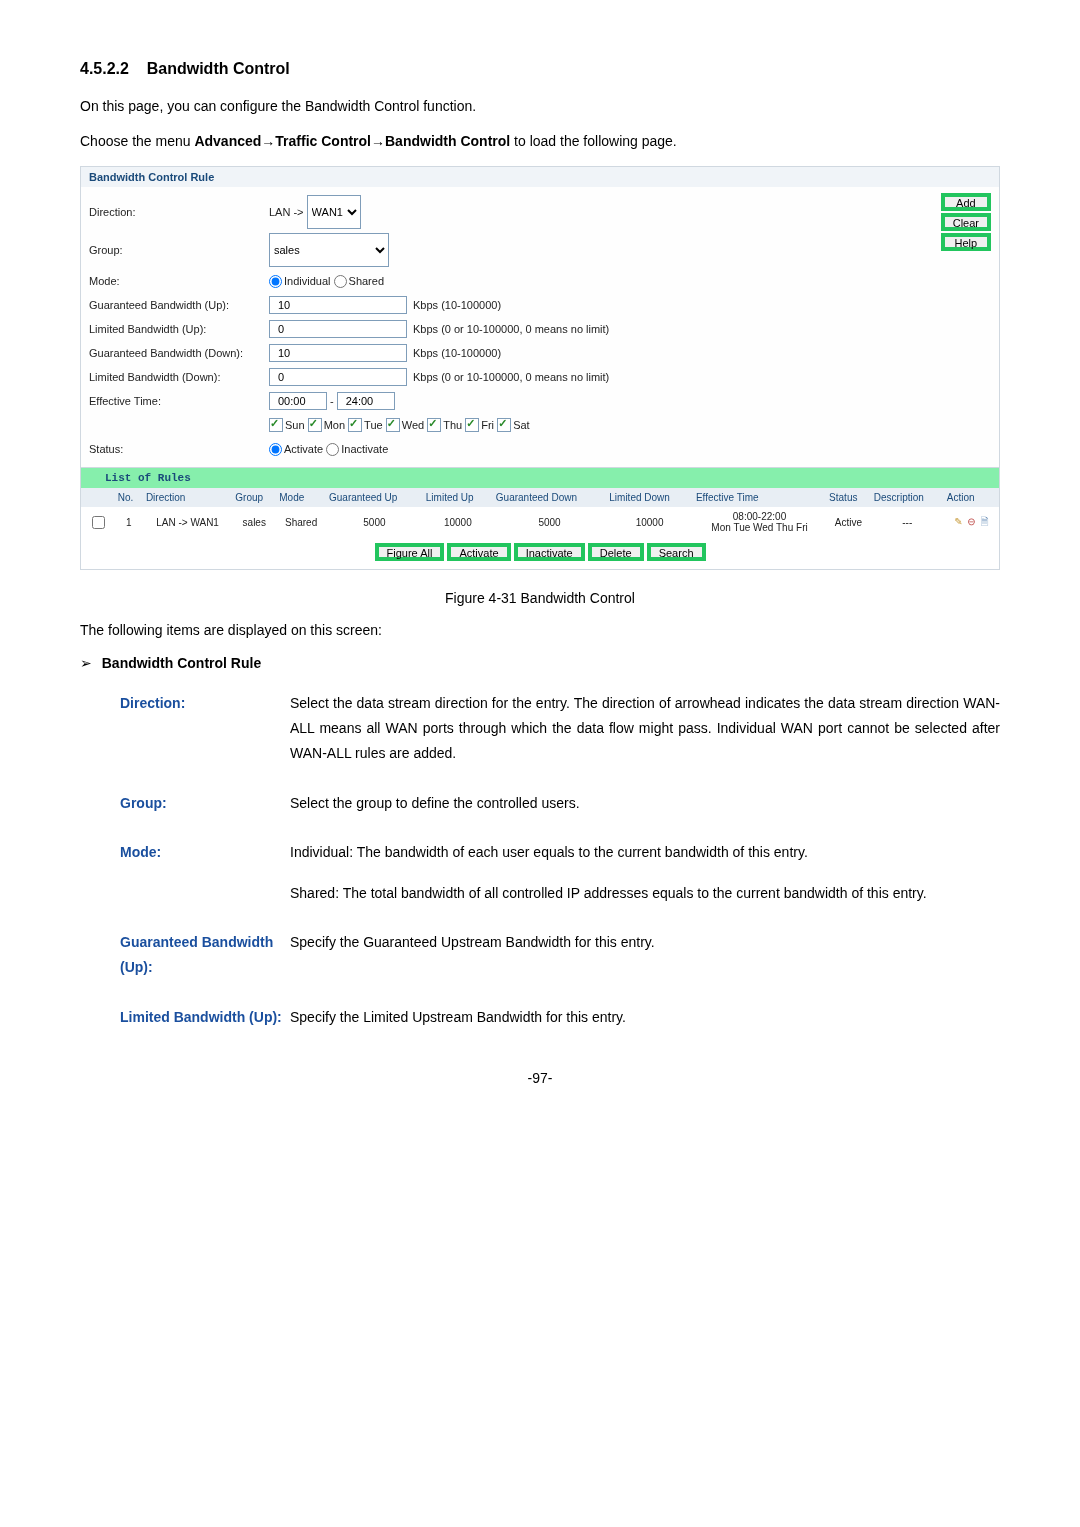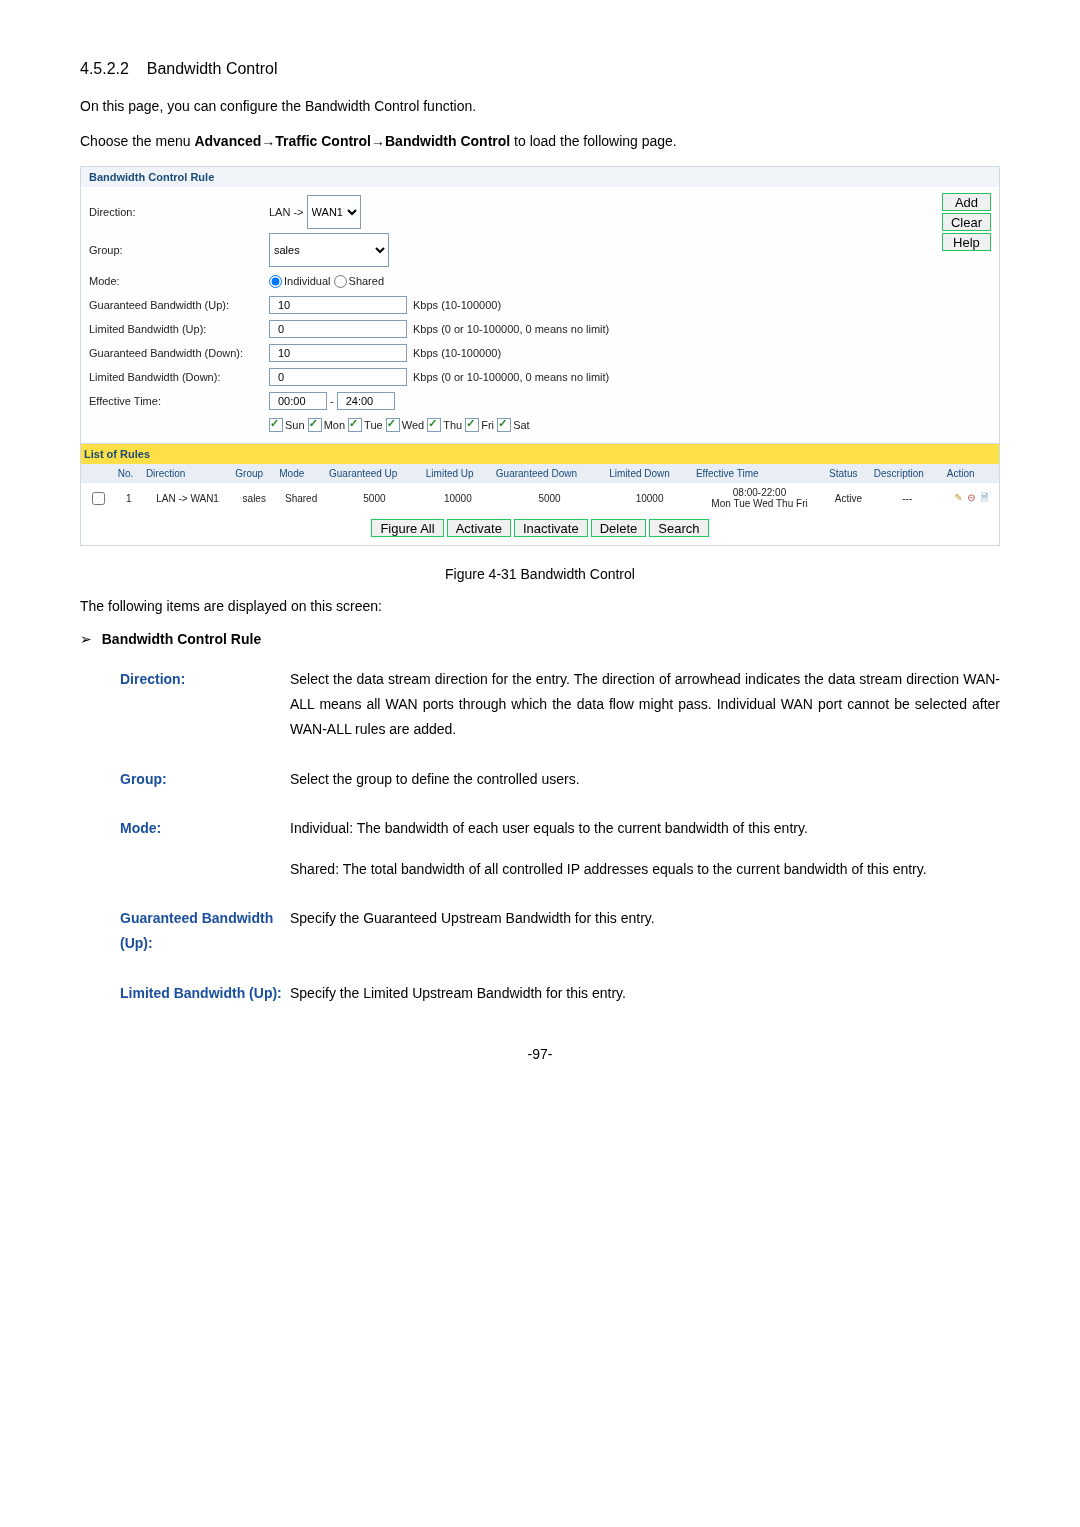"4.5.2.2 Bandwidth Control" .section-title { font-weight: normal -> bold }
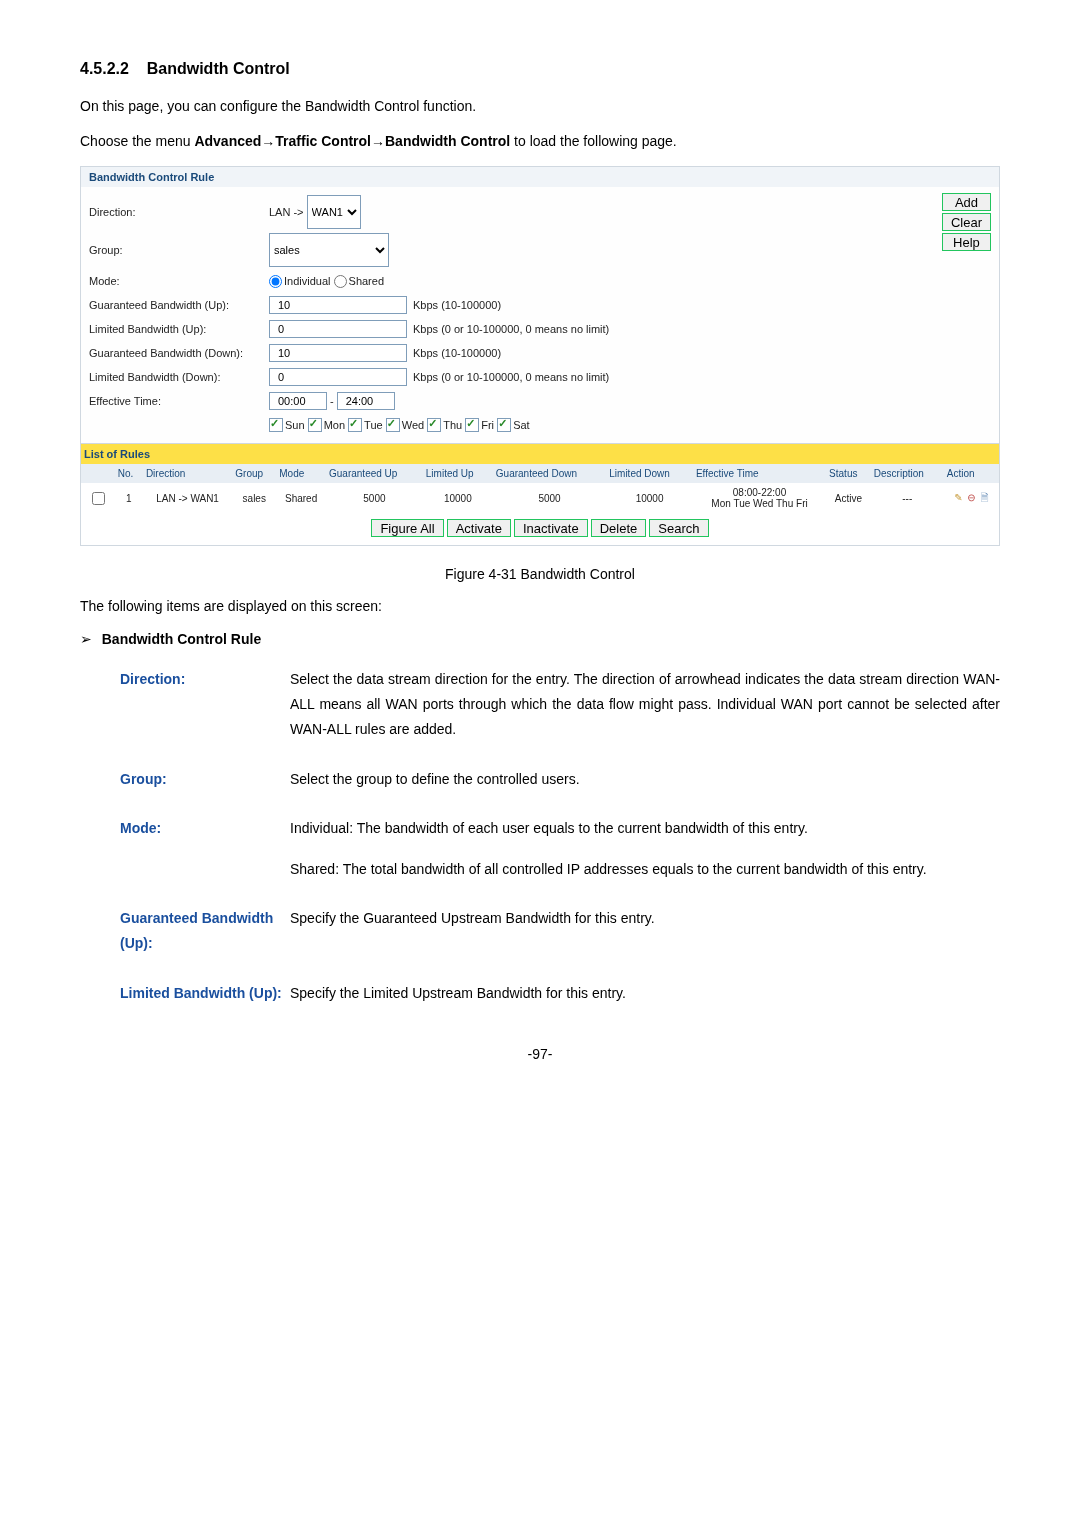"Add" .btn { border: 1px solid #22c55e -> 4px solid #22c55e; font-size: 13px -> 11px }
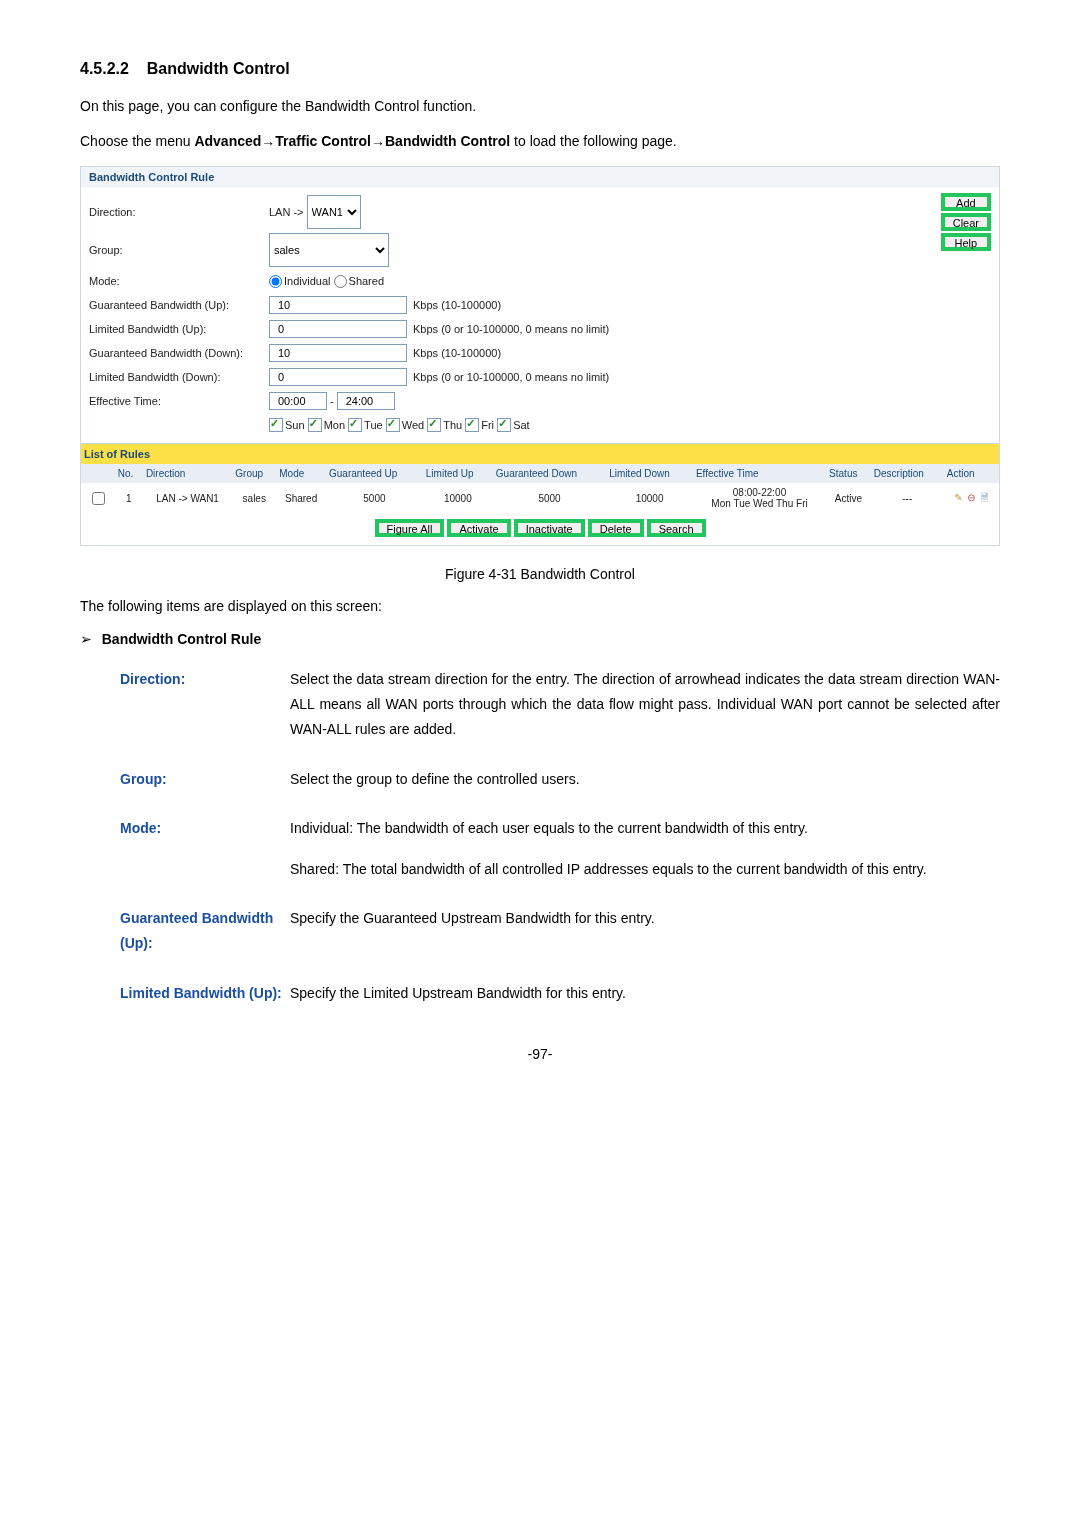"Status:" div.form-row { html: none -> <div> <div>Status:</div> <input> <span>Activate</span>&nbsp; <input> <span>Inactivate</span> </div> }
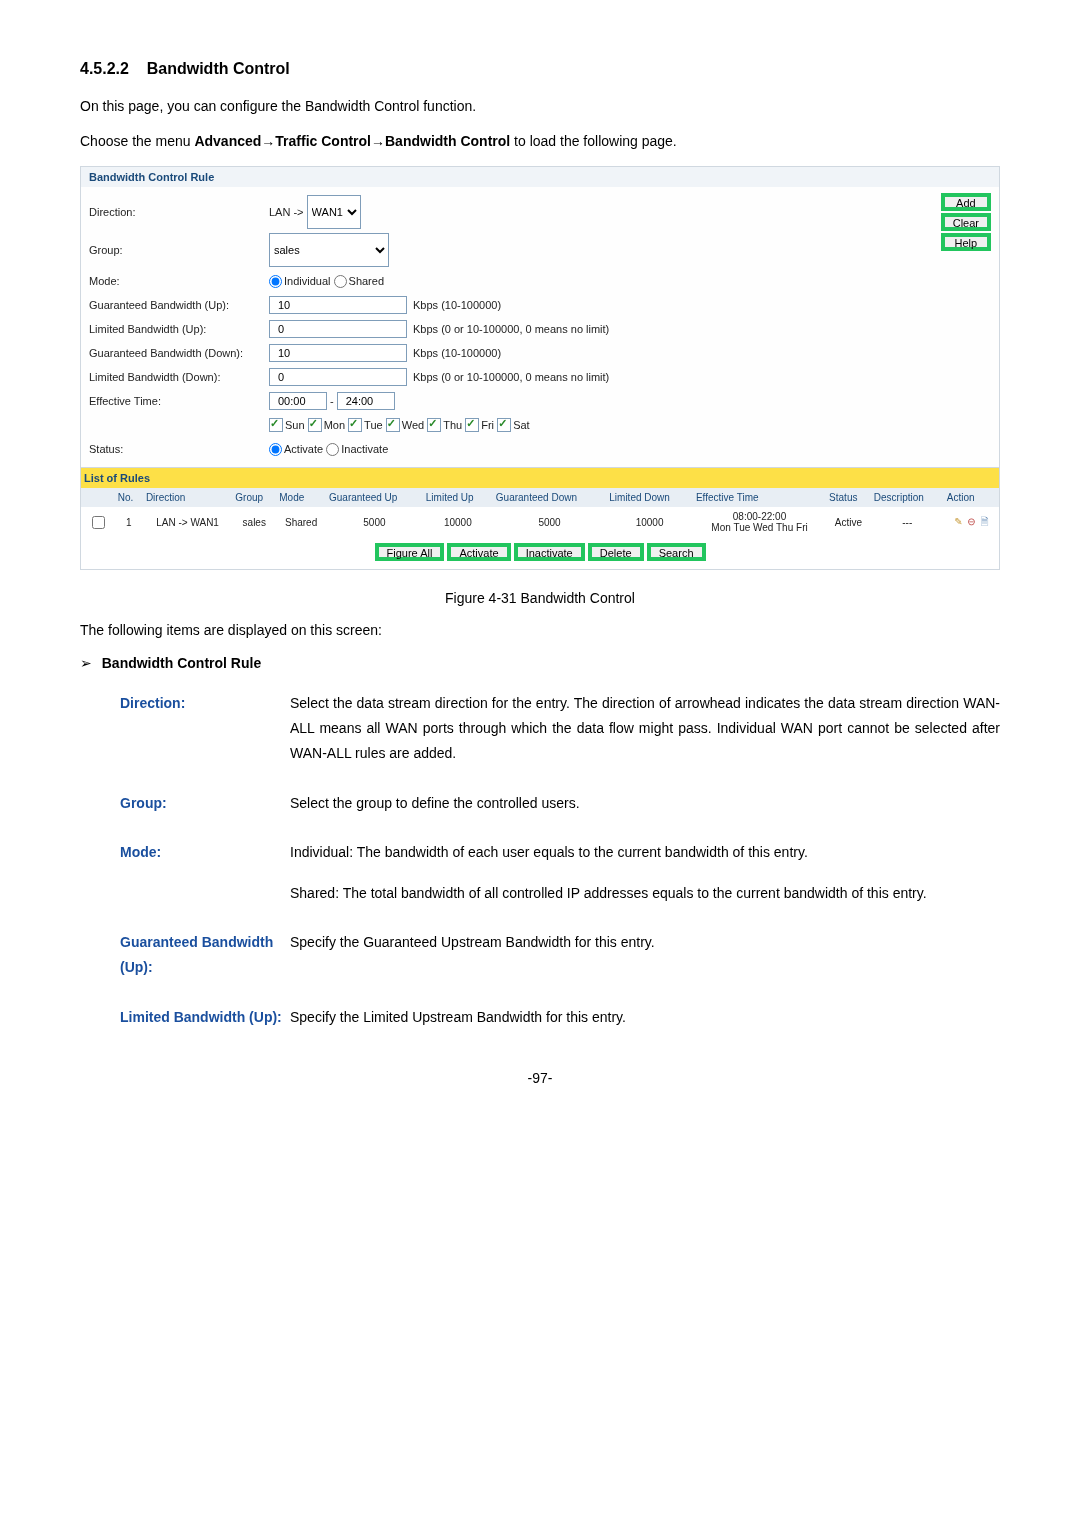"List of Rules" .rules-header { background: #fde047 -> #86efac; font-family: none -> Liberation Mono, monospace; padding: 4px 3px -> 4px 24px }
